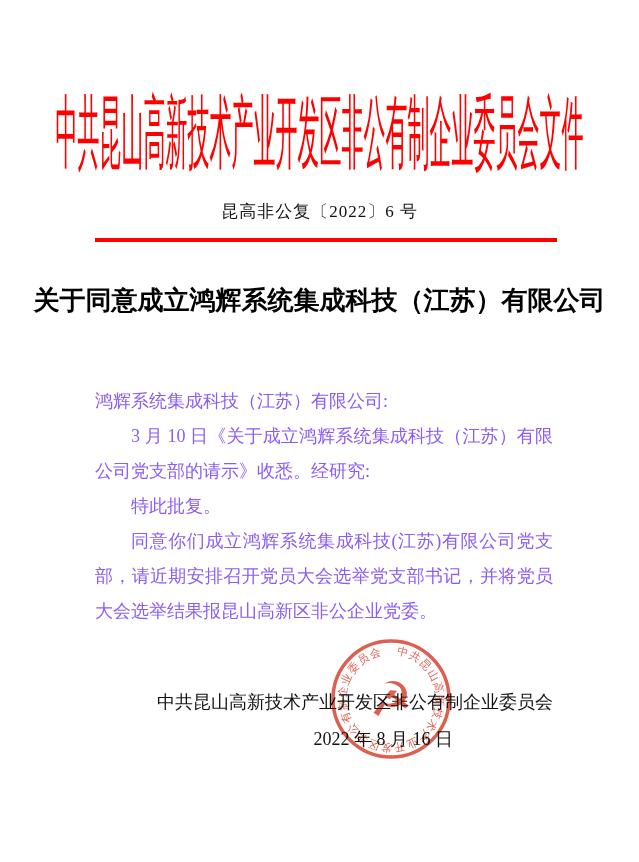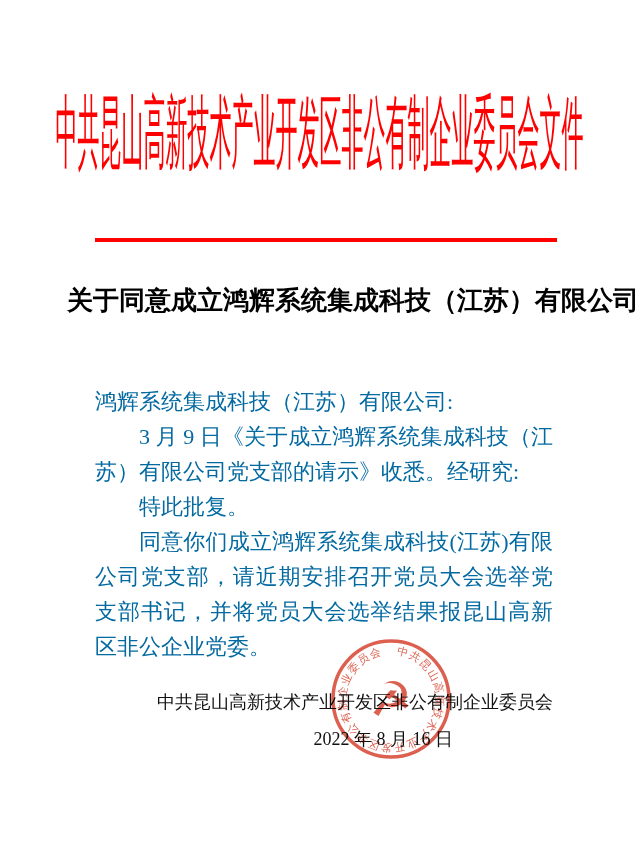"昆高非公复〔2022〕6 号" div.doc-number { html: none -> <div>昆高非公复〔2022〕6 号</div> }
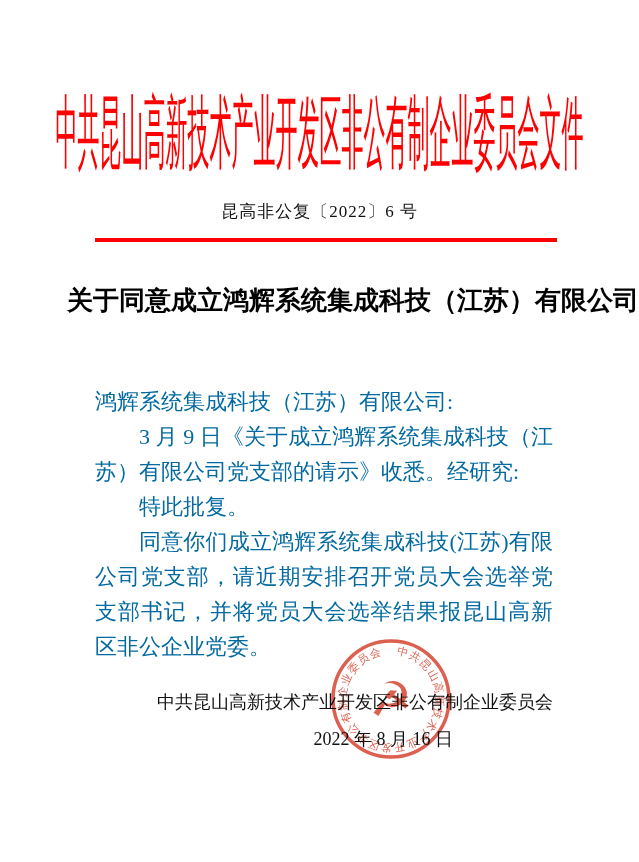"关于同意成立鸿辉系统集成科技（江苏）有限公司" .doc-title { text-align: right -> center }
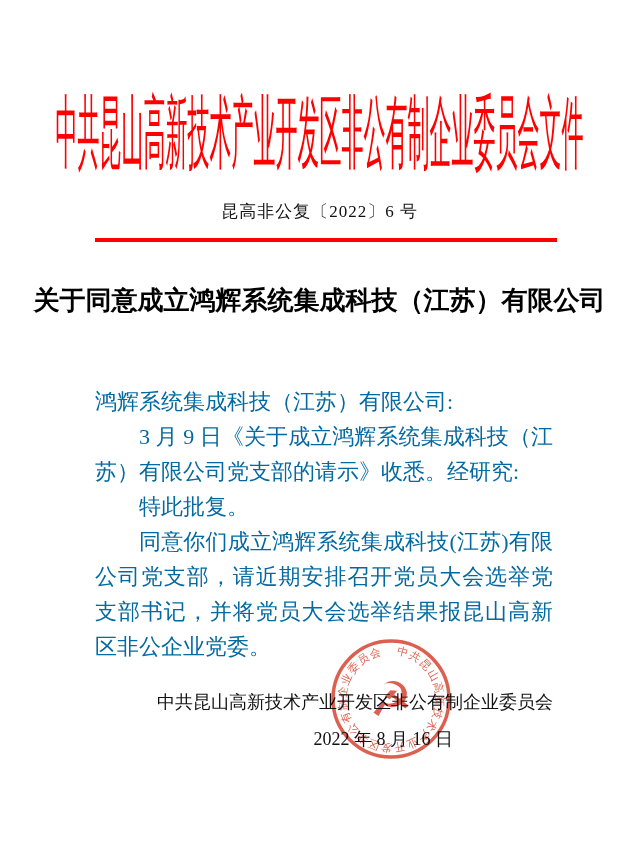"鸿辉系统集成科技（江苏）有限公司:" .doc-body { color: #0369a1 -> #8b5cf6; font-size: 22px -> 18px }
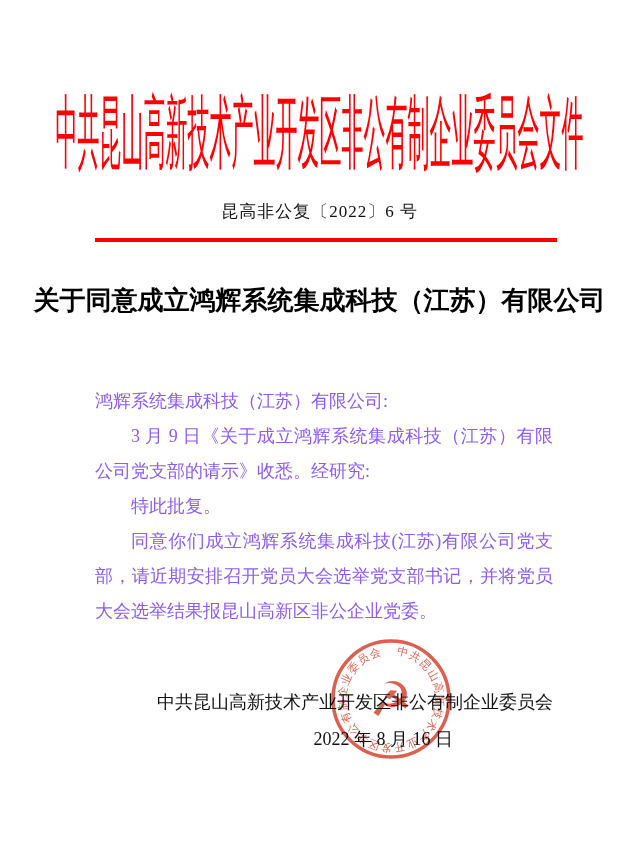"3 月 9" p.indent { text: 9 -> 10 }
